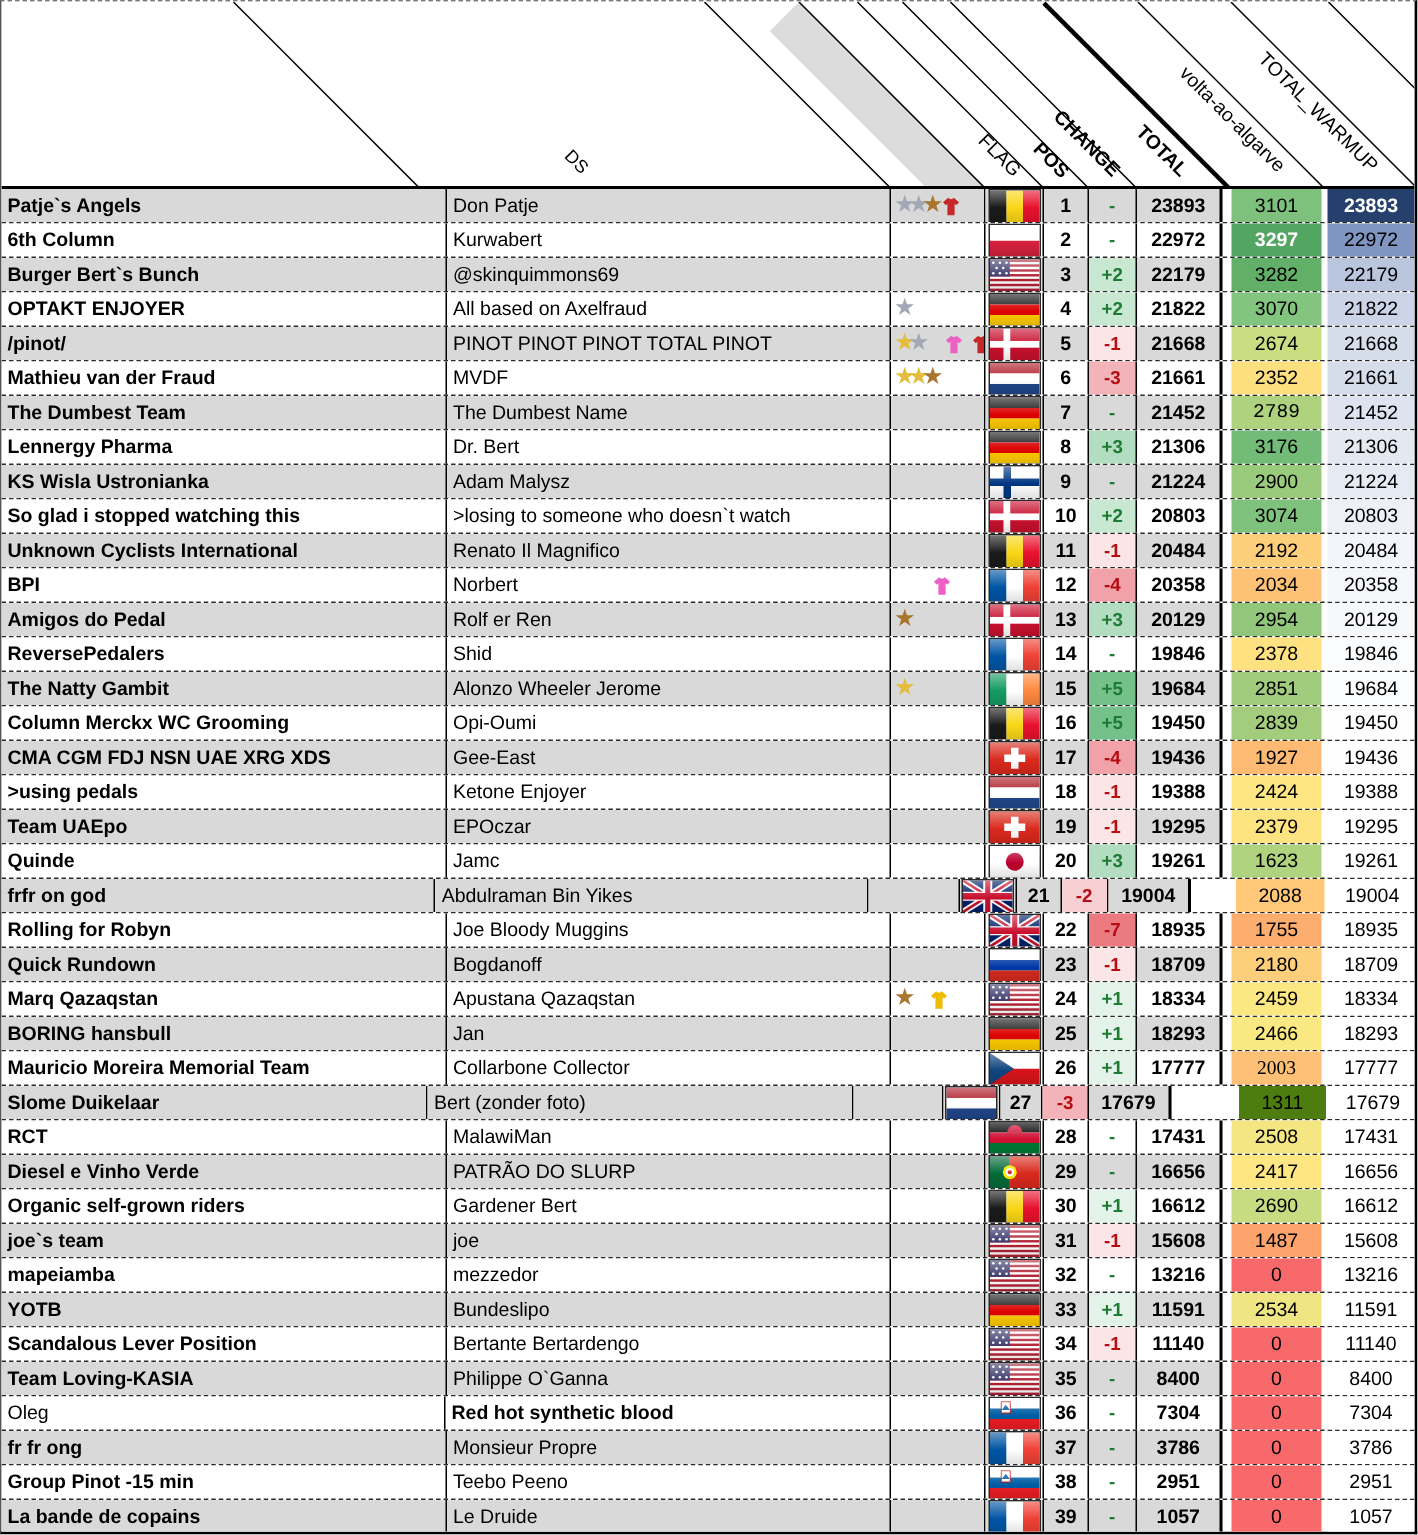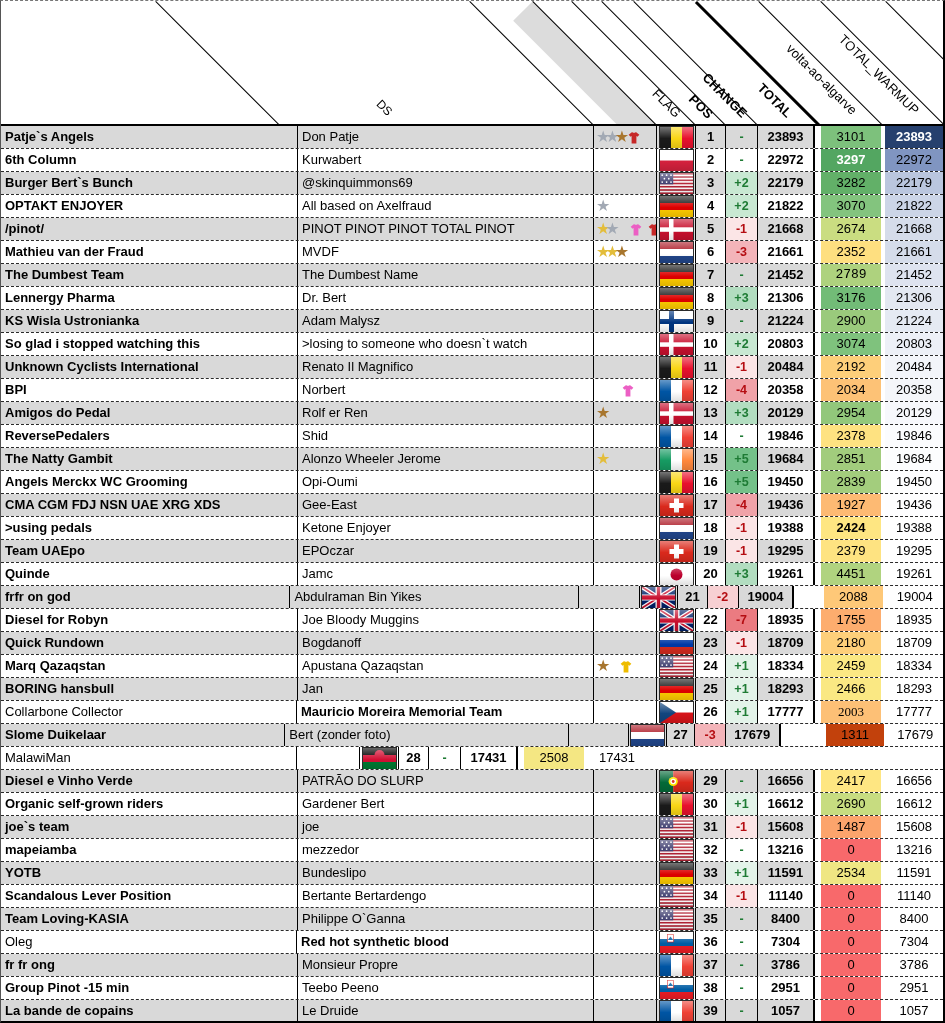"Angels Merckx WC Grooming" div.cell { text: Angels -> Column }
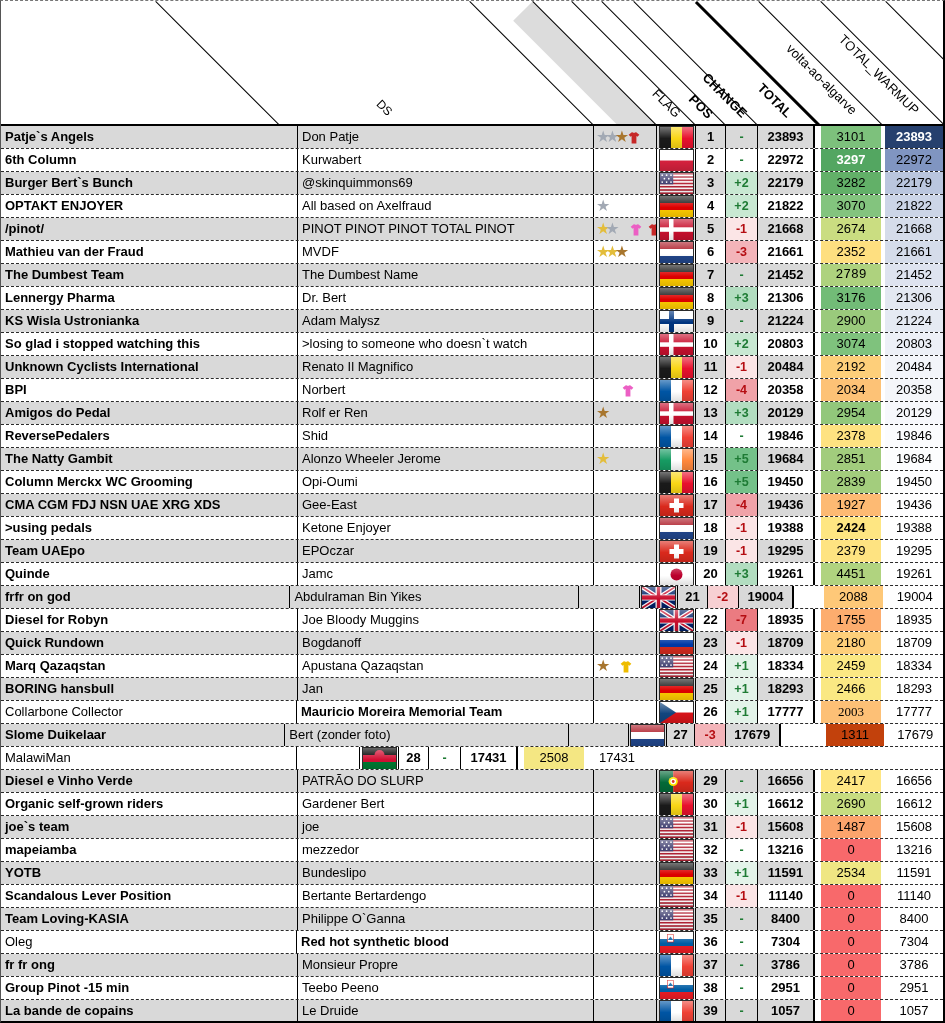"2424" div.cell { font-weight: bold -> none }
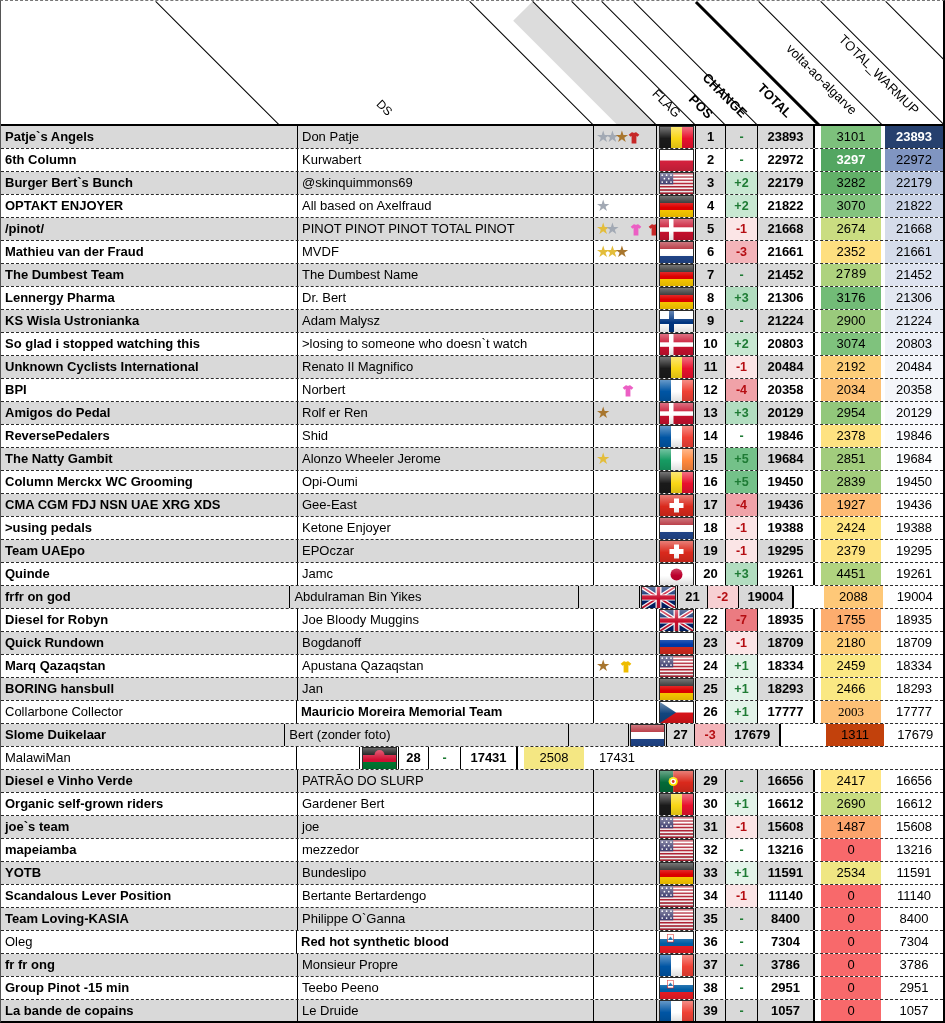"4451" div.cell { text: 4451 -> 1623 }
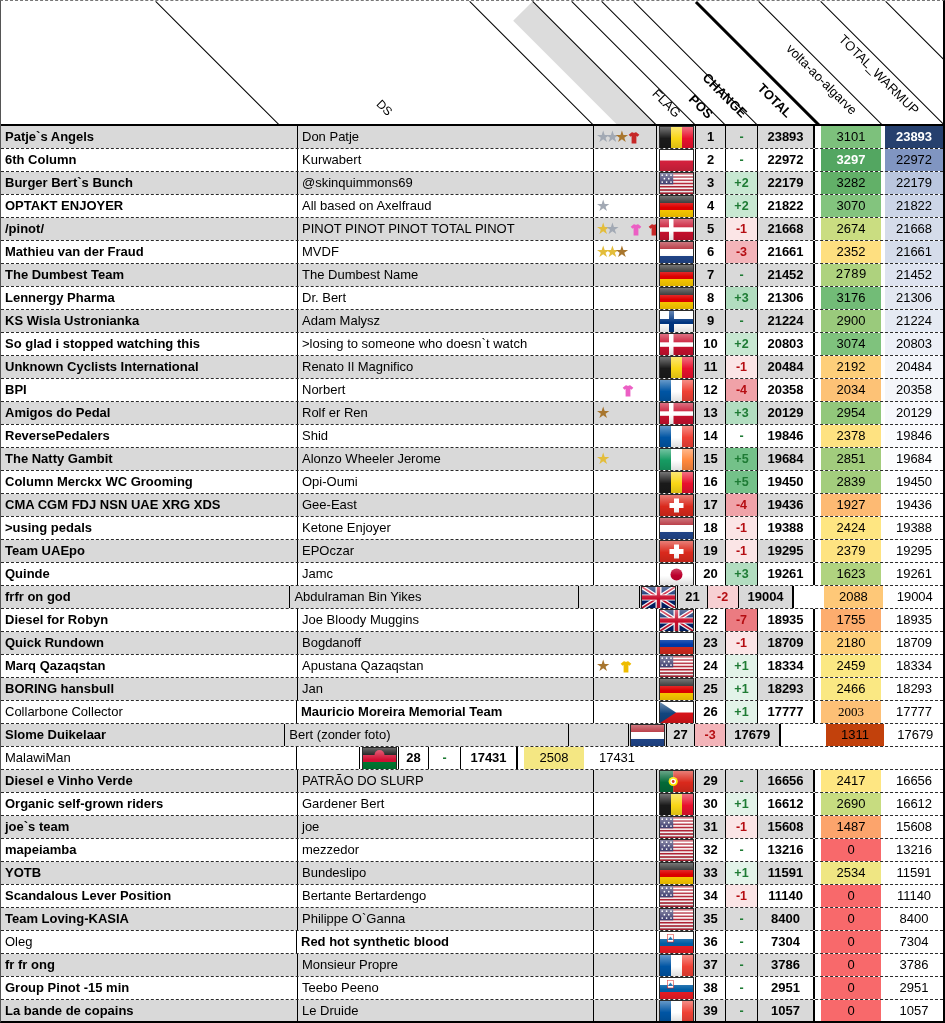"Diesel for Robyn" div.cell { text: Diesel -> Rolling }
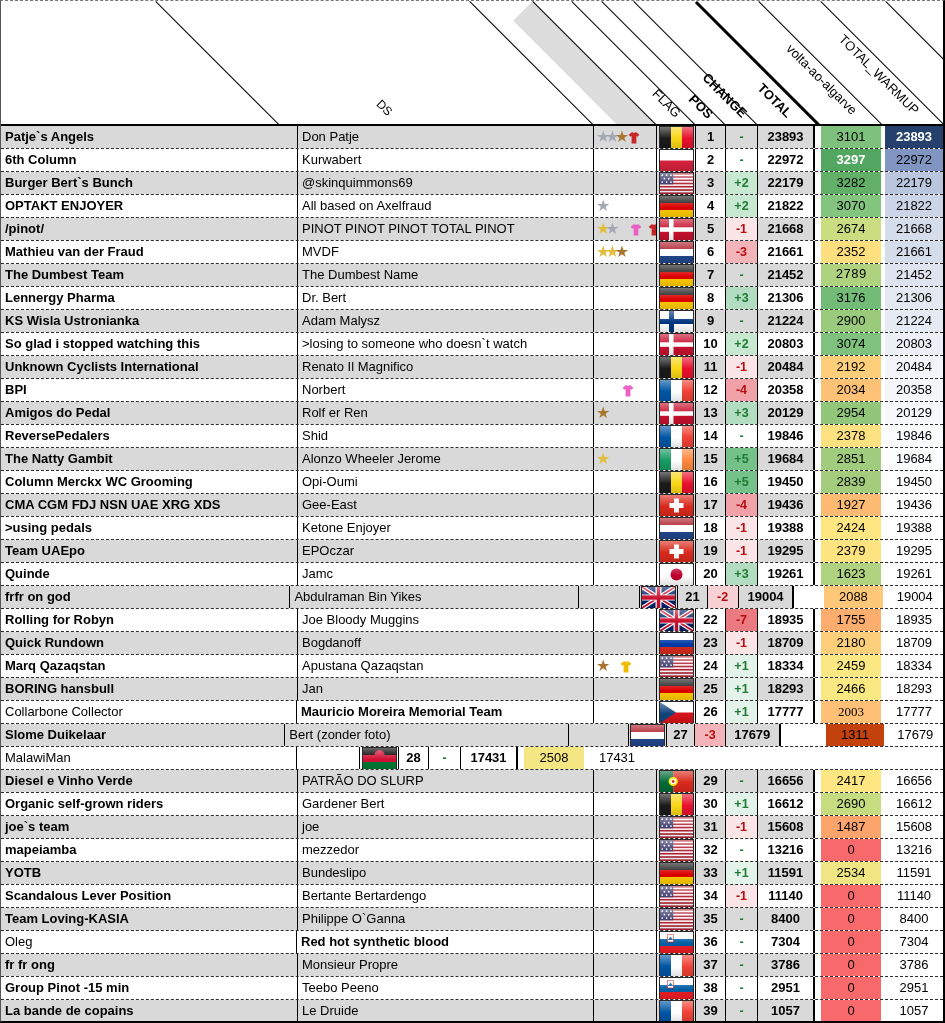"Collarbone Collector" div.cell { order: before "Mauricio Moreira Memorial Team" -> after "Mauricio Moreira Memorial Team" }
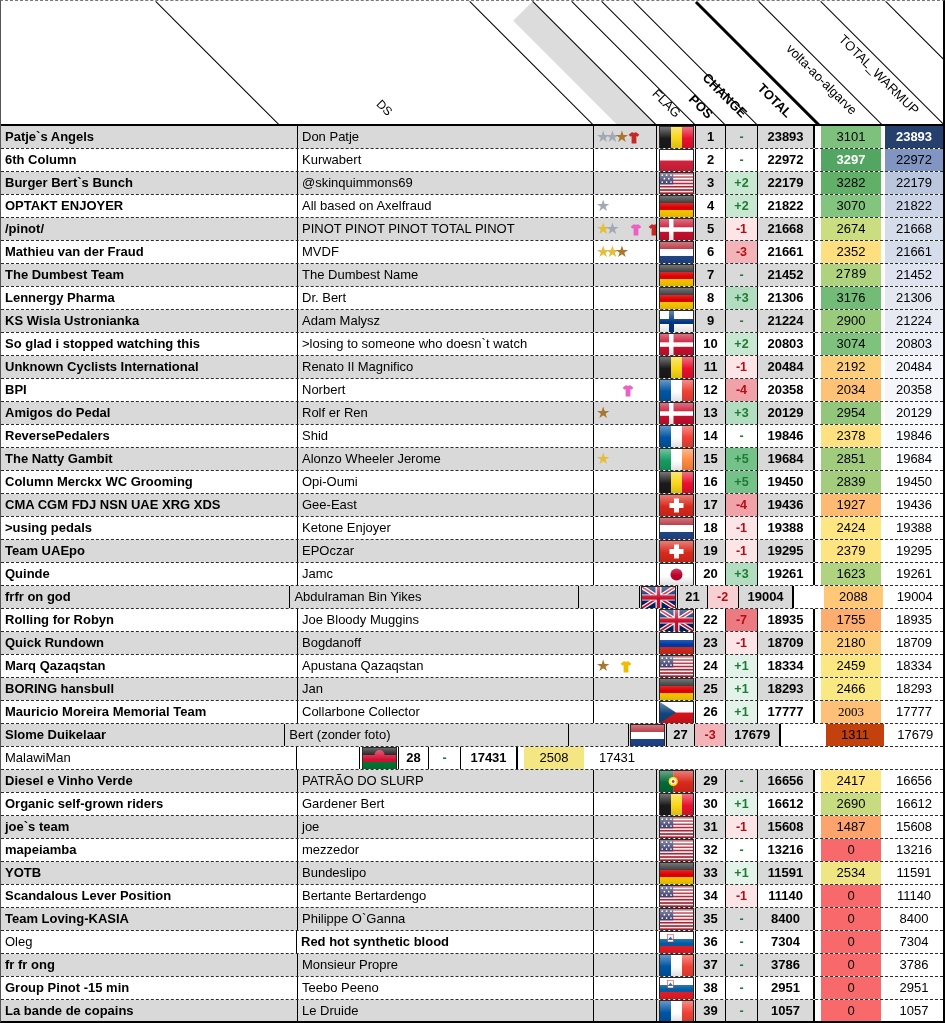"1311" div.cell { background: #c2410c -> #4d7c0f }
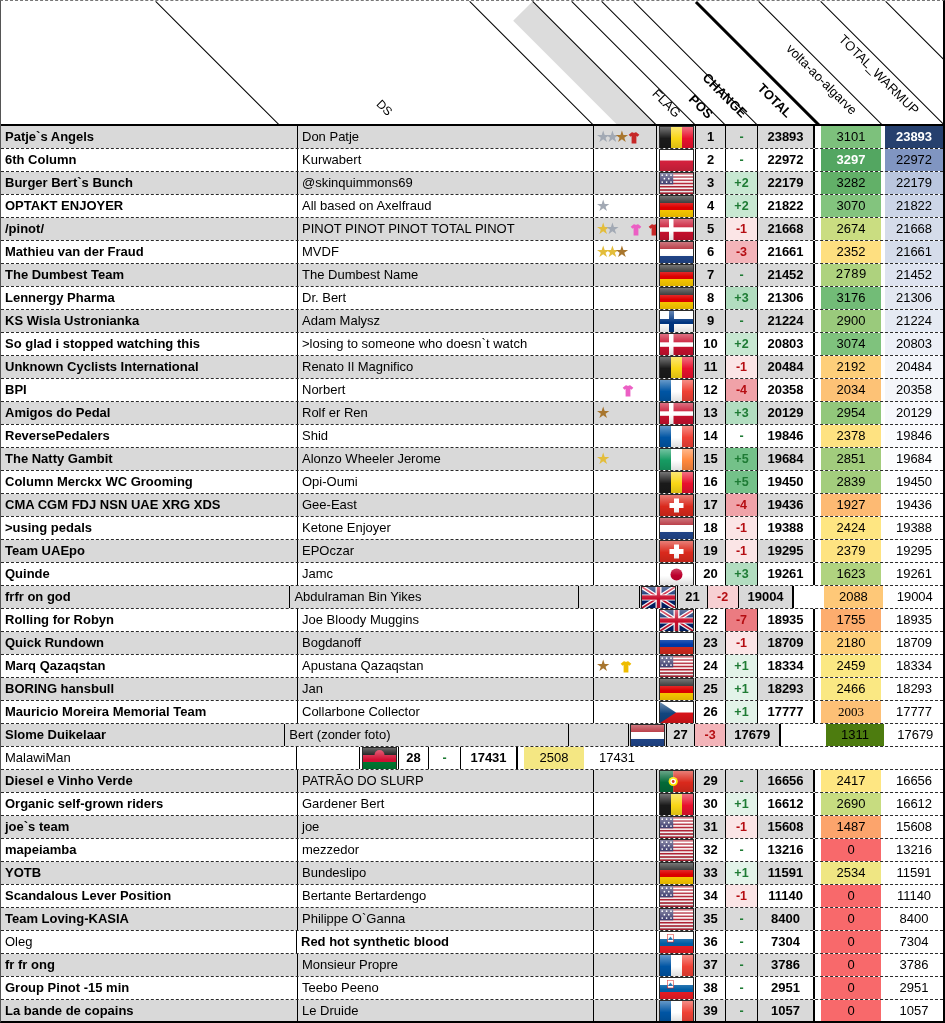"RCT" div.cell { html: none -> <div>RCT</div> }
